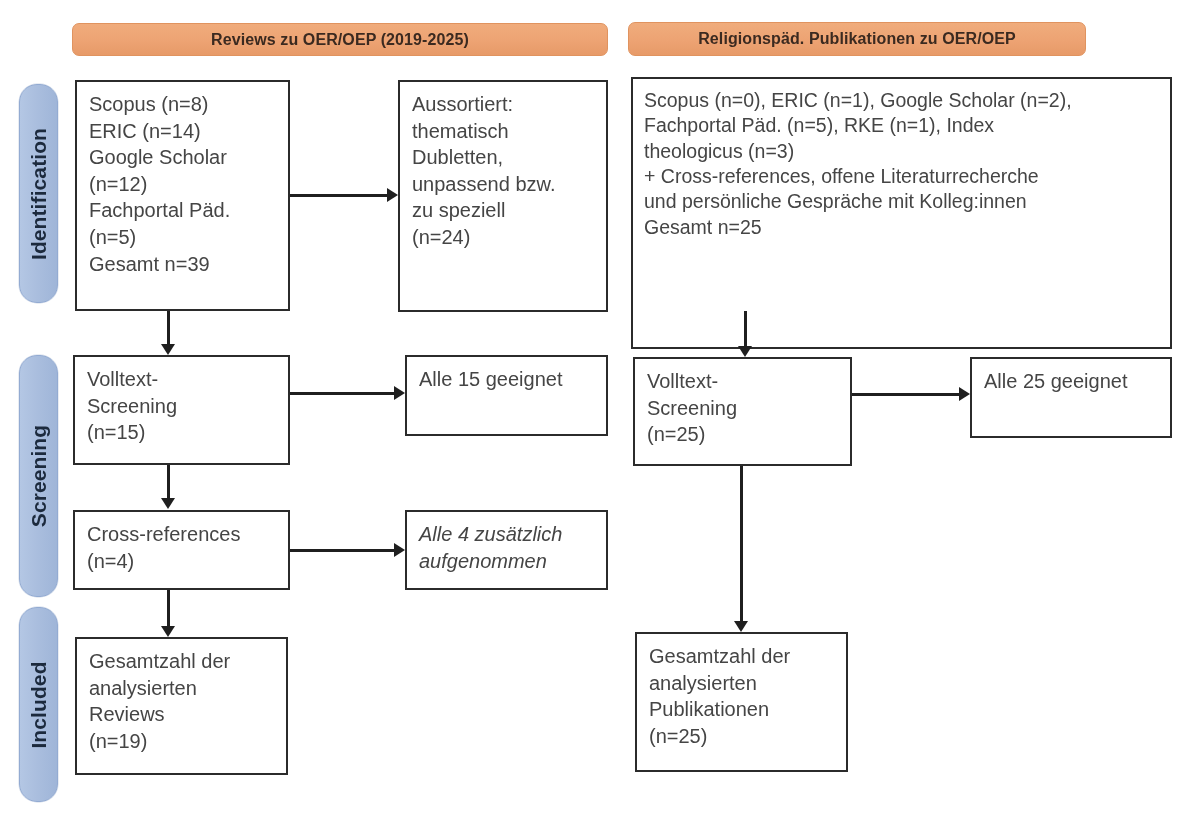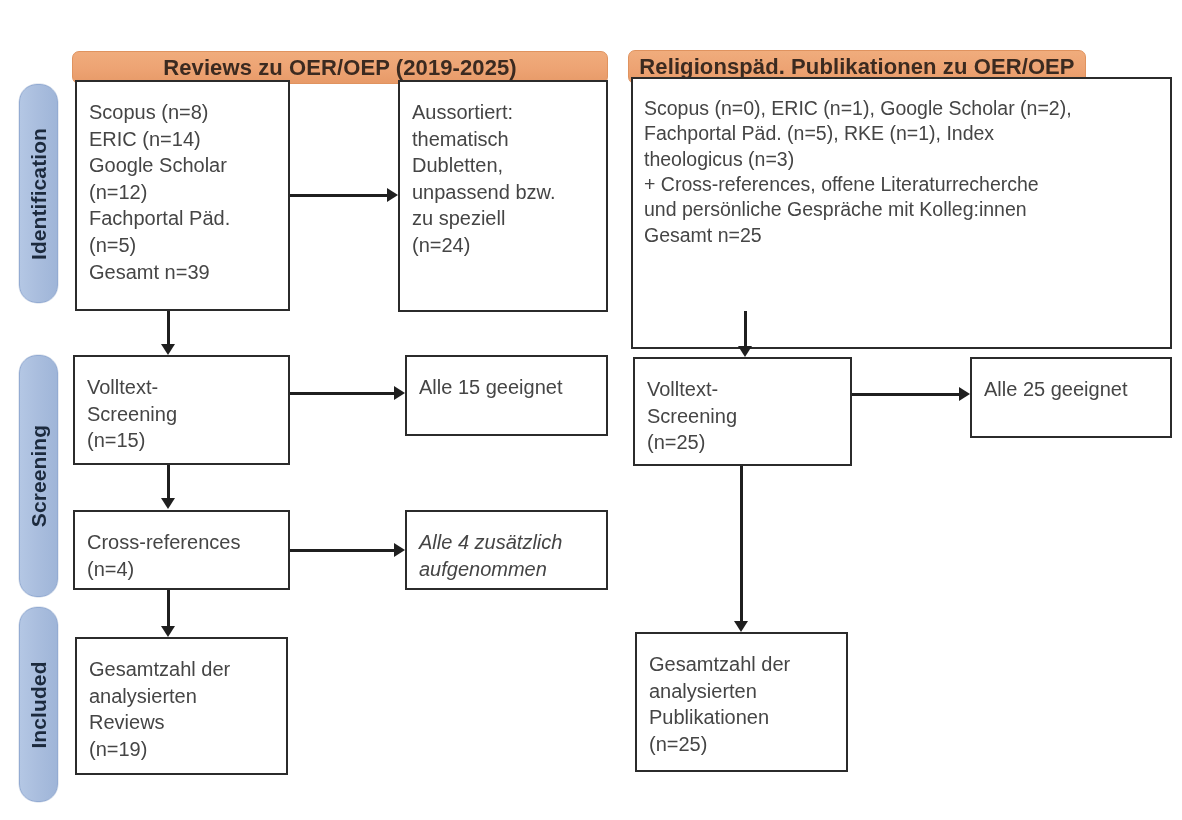"Reviews zu OER/OEP (2019-2025)" .header-bar { font-size: 22px -> 16px; margin-top: 28px -> none }
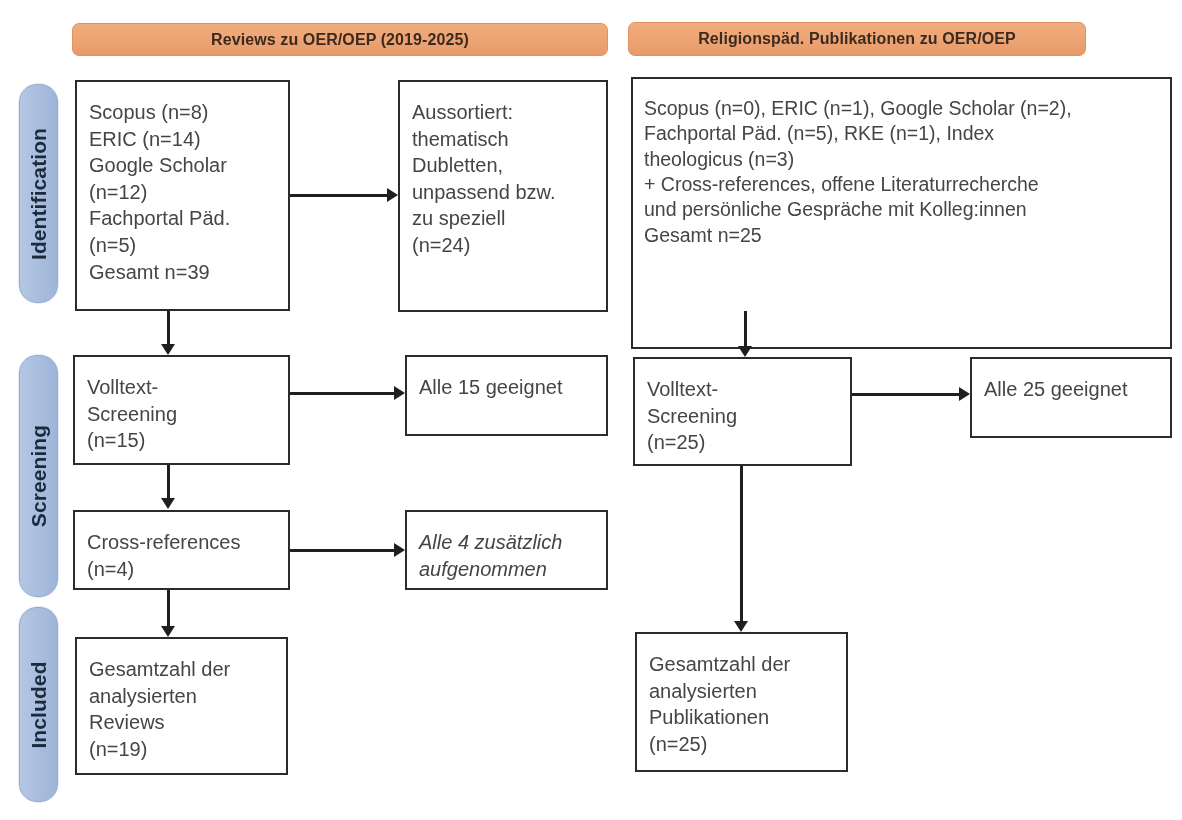"Scopus (n=8)" .box { padding: 17px 8px 6px 12px -> 9px 8px 6px 12px }
